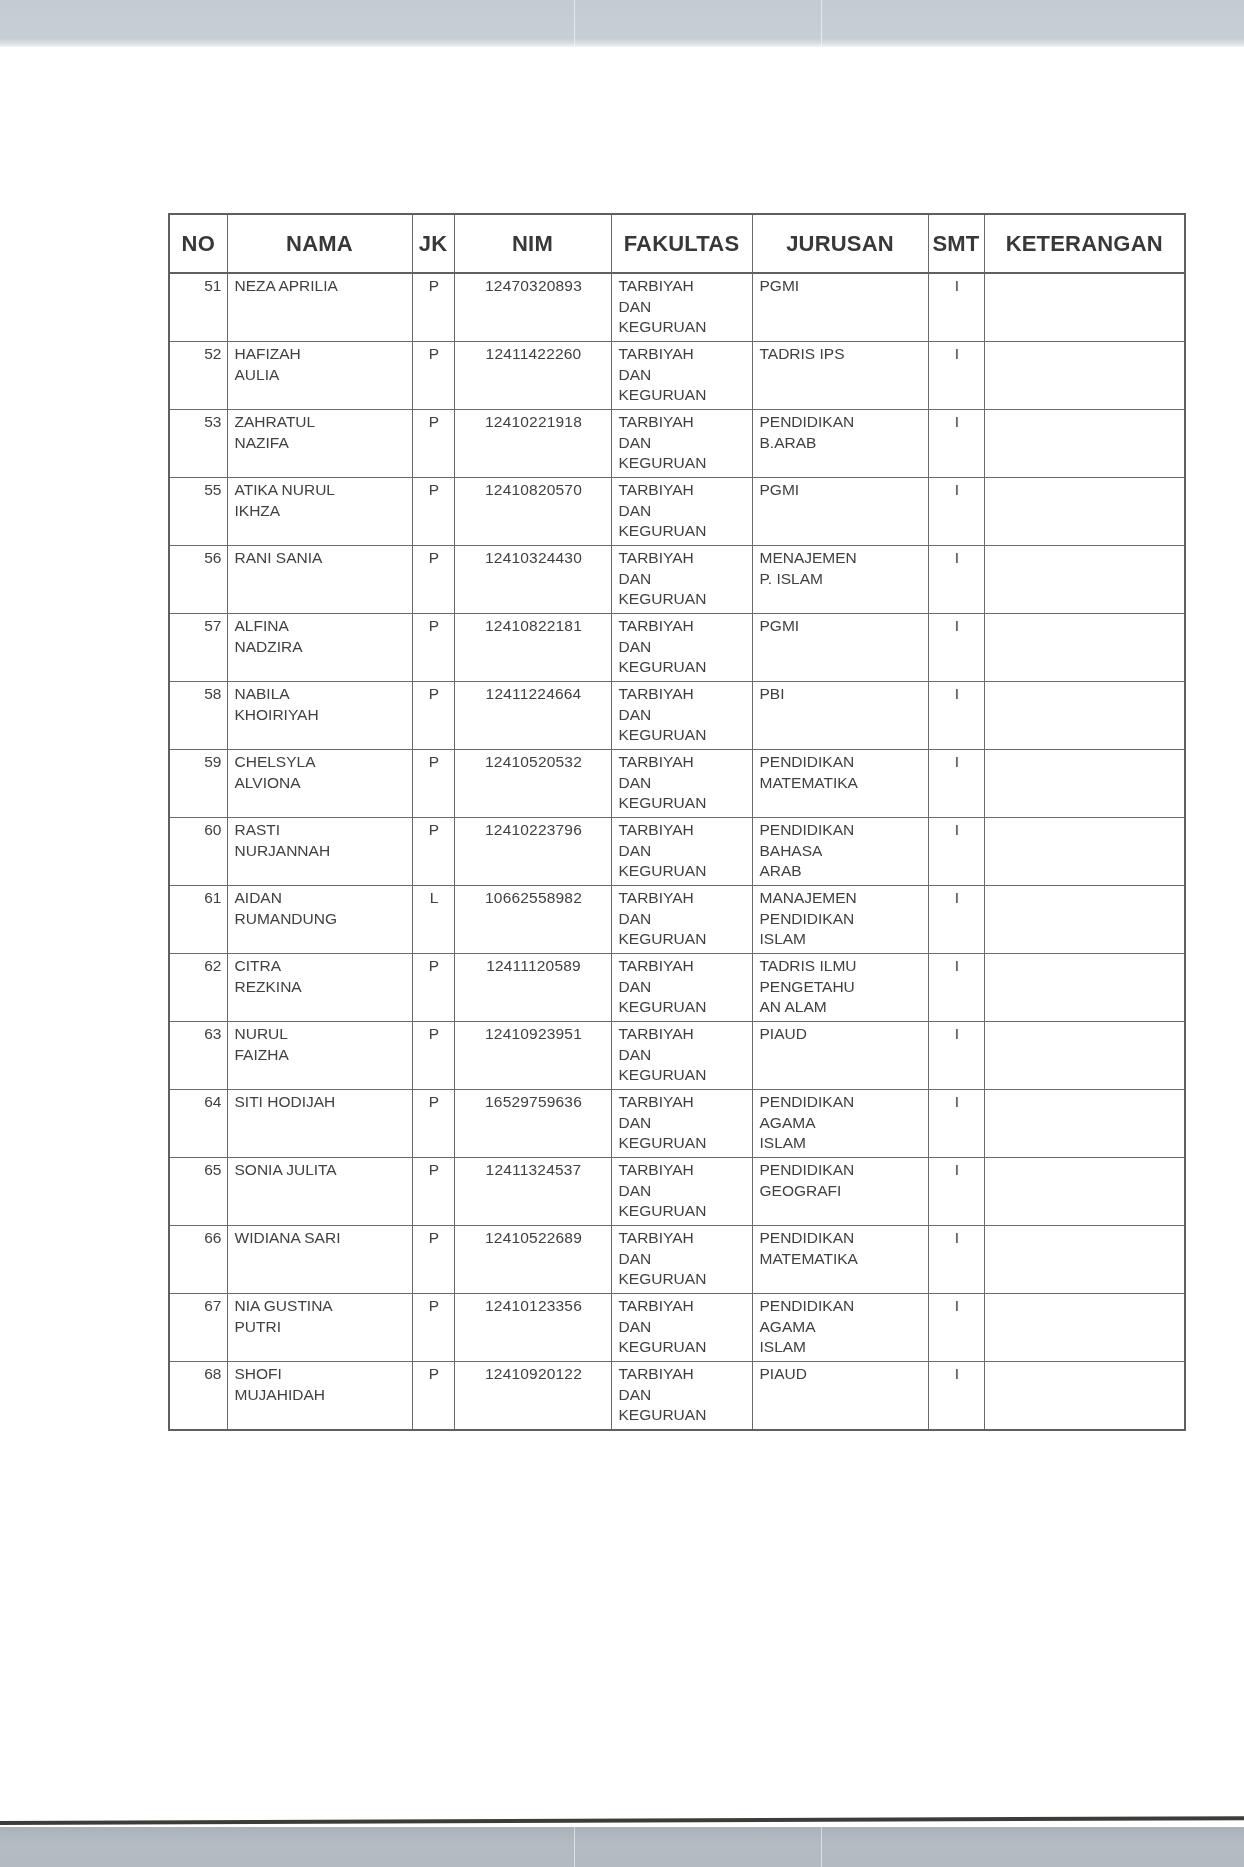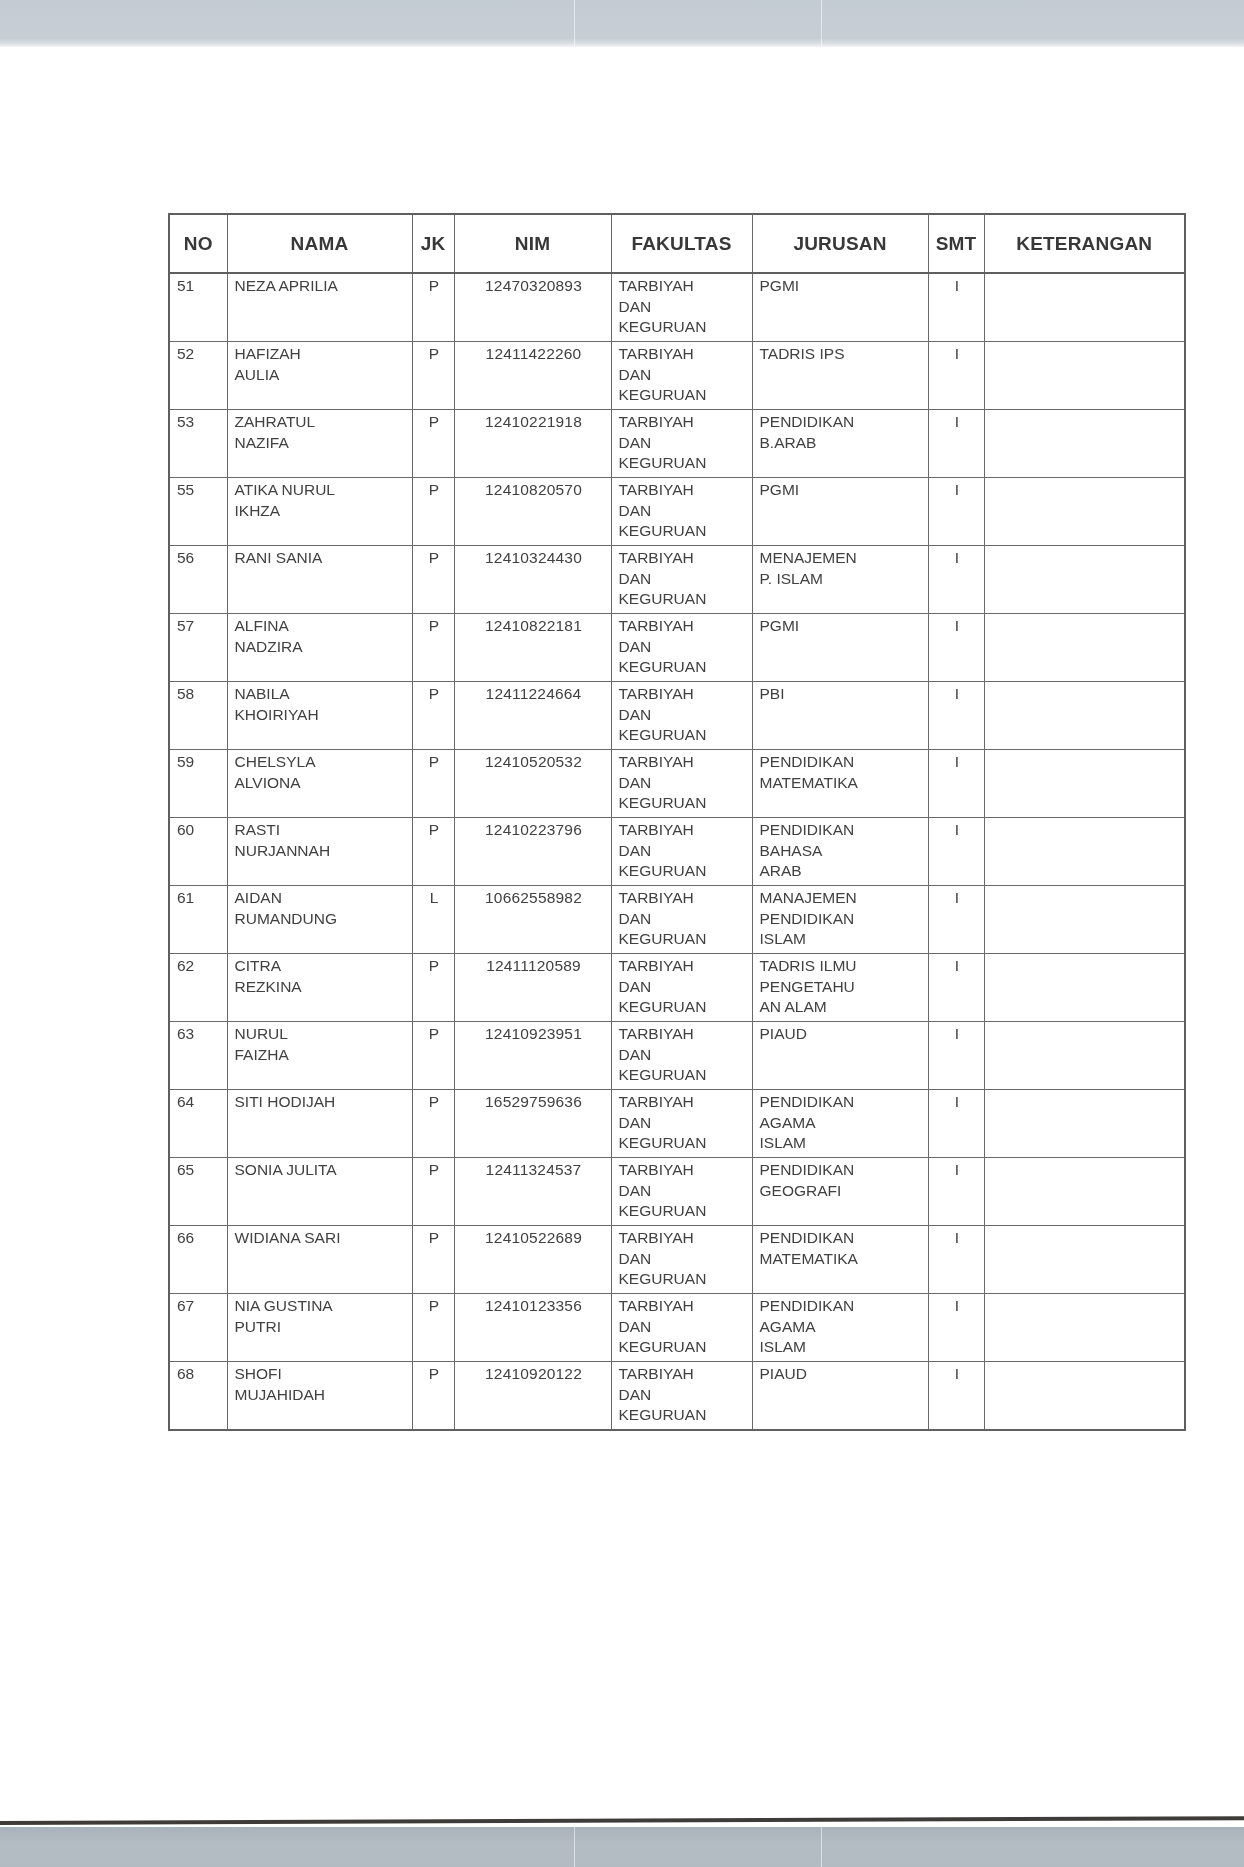"NO" table.doc-table th { font-size: 19px -> 22px }
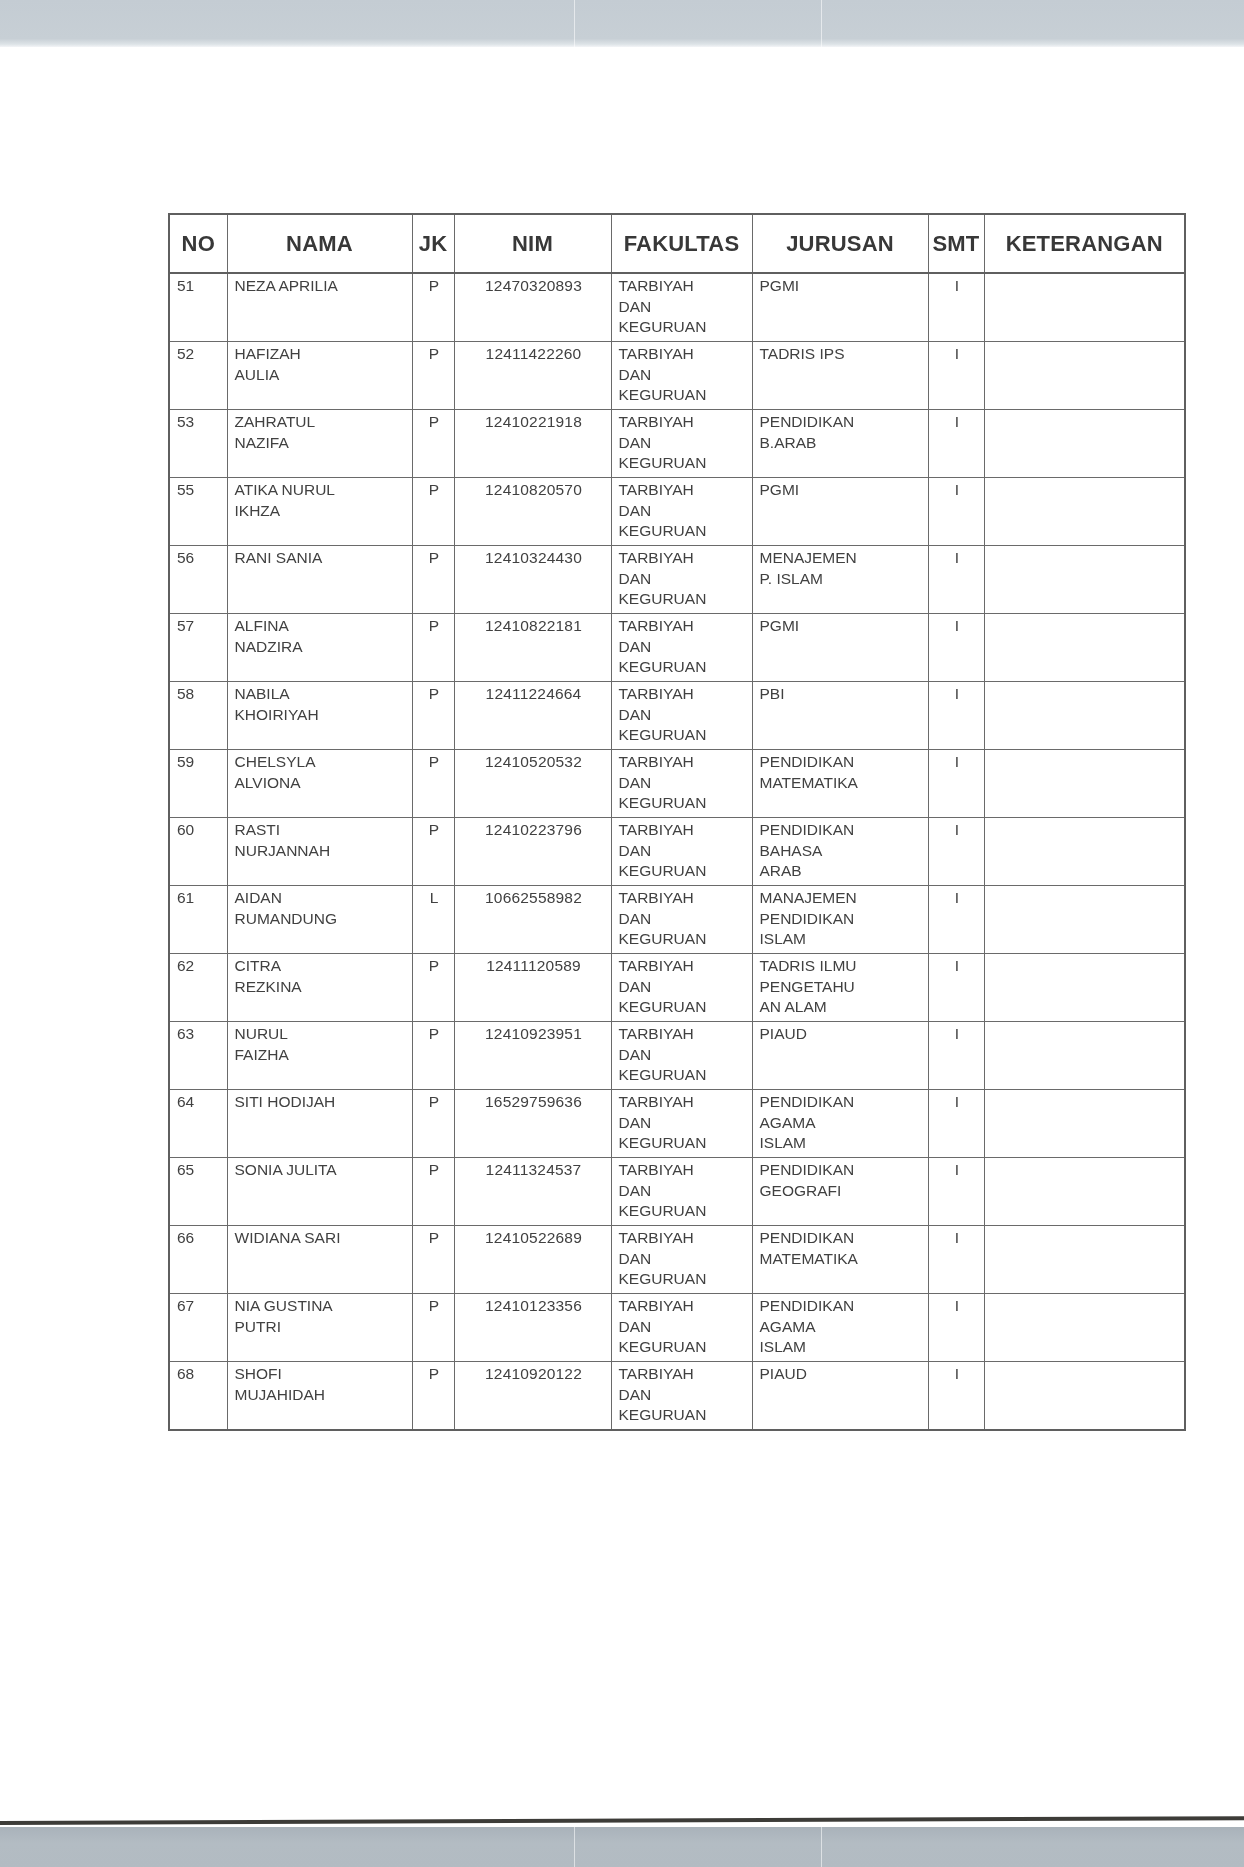"51" td.cell-no { text-align: left -> right }
